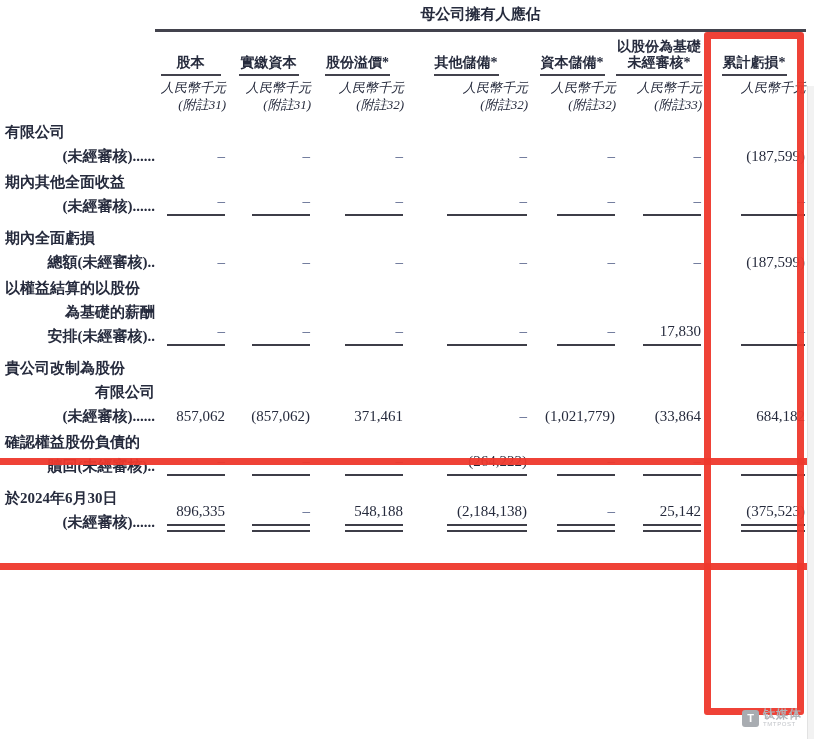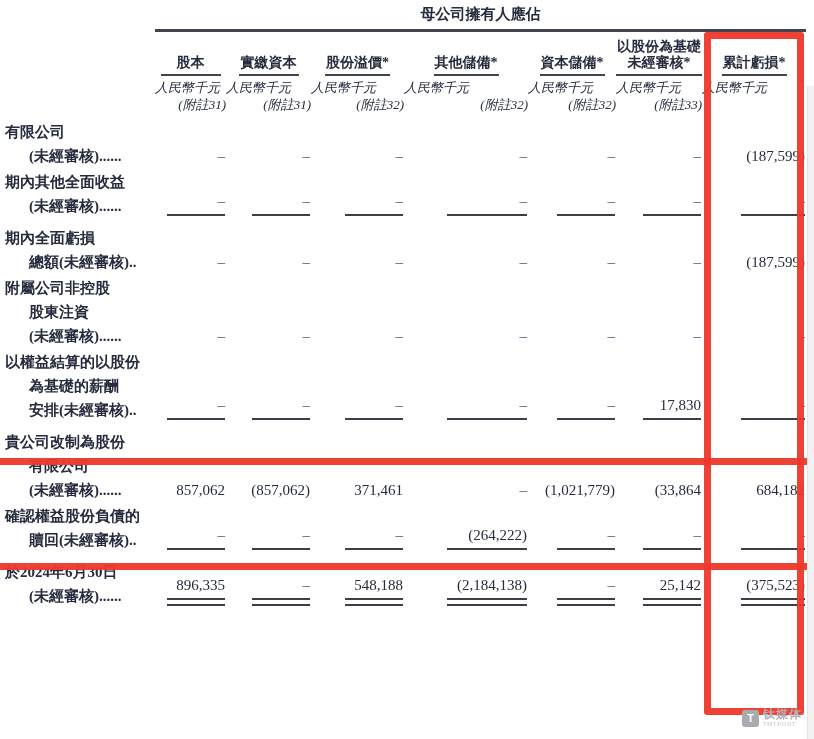"人民幣千元" .unit-cell { text-align: left -> right }
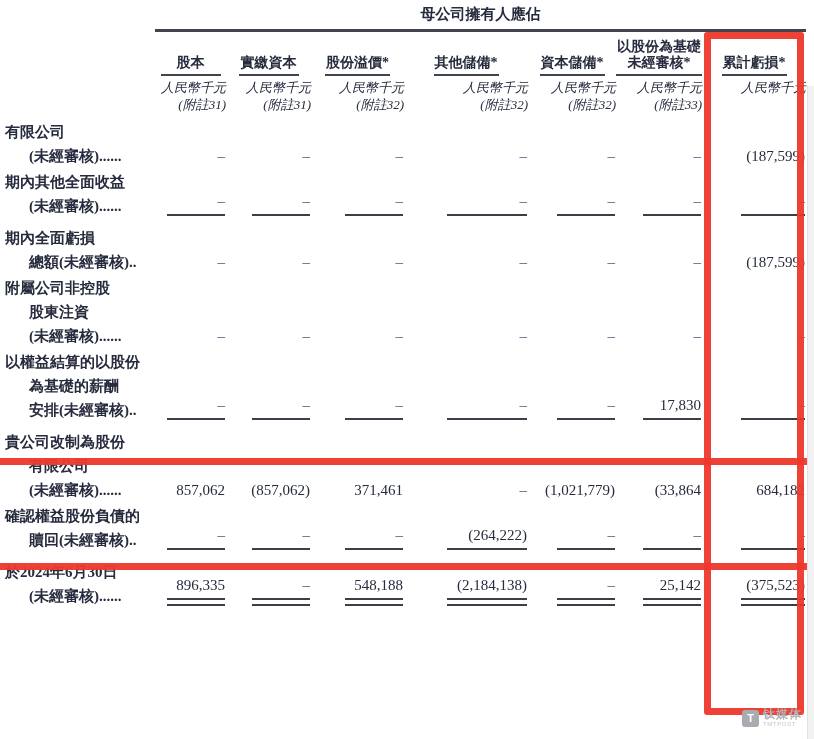"(未經審核)......" .lbl-line.indent { text-align: none -> right }
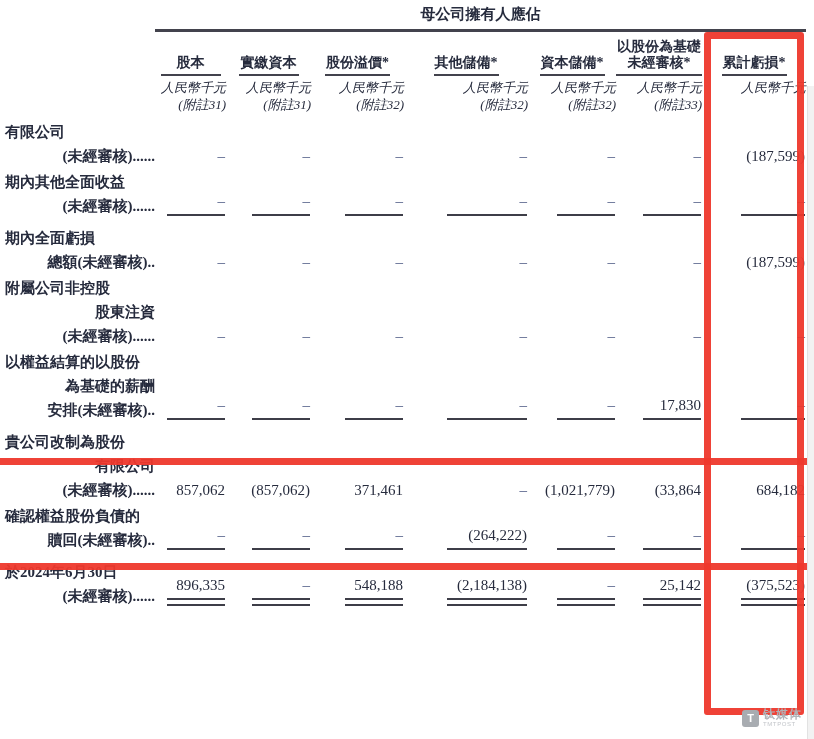"附屬公司非控股" tr { html: <tr> <td> <div>附屬公司非控股</div> <div>股東注資</div> <div>(未經審核)......</div> </td> <td> <div>–</div> </td> <td> <div>–</div> </td> <td> <div>–</div> </td> <td> <div>–</div> </td> <td> <div>–</div> </td> <td> <div>–</div> </td> <td> <div>–</div> </td> </tr> -> none }
